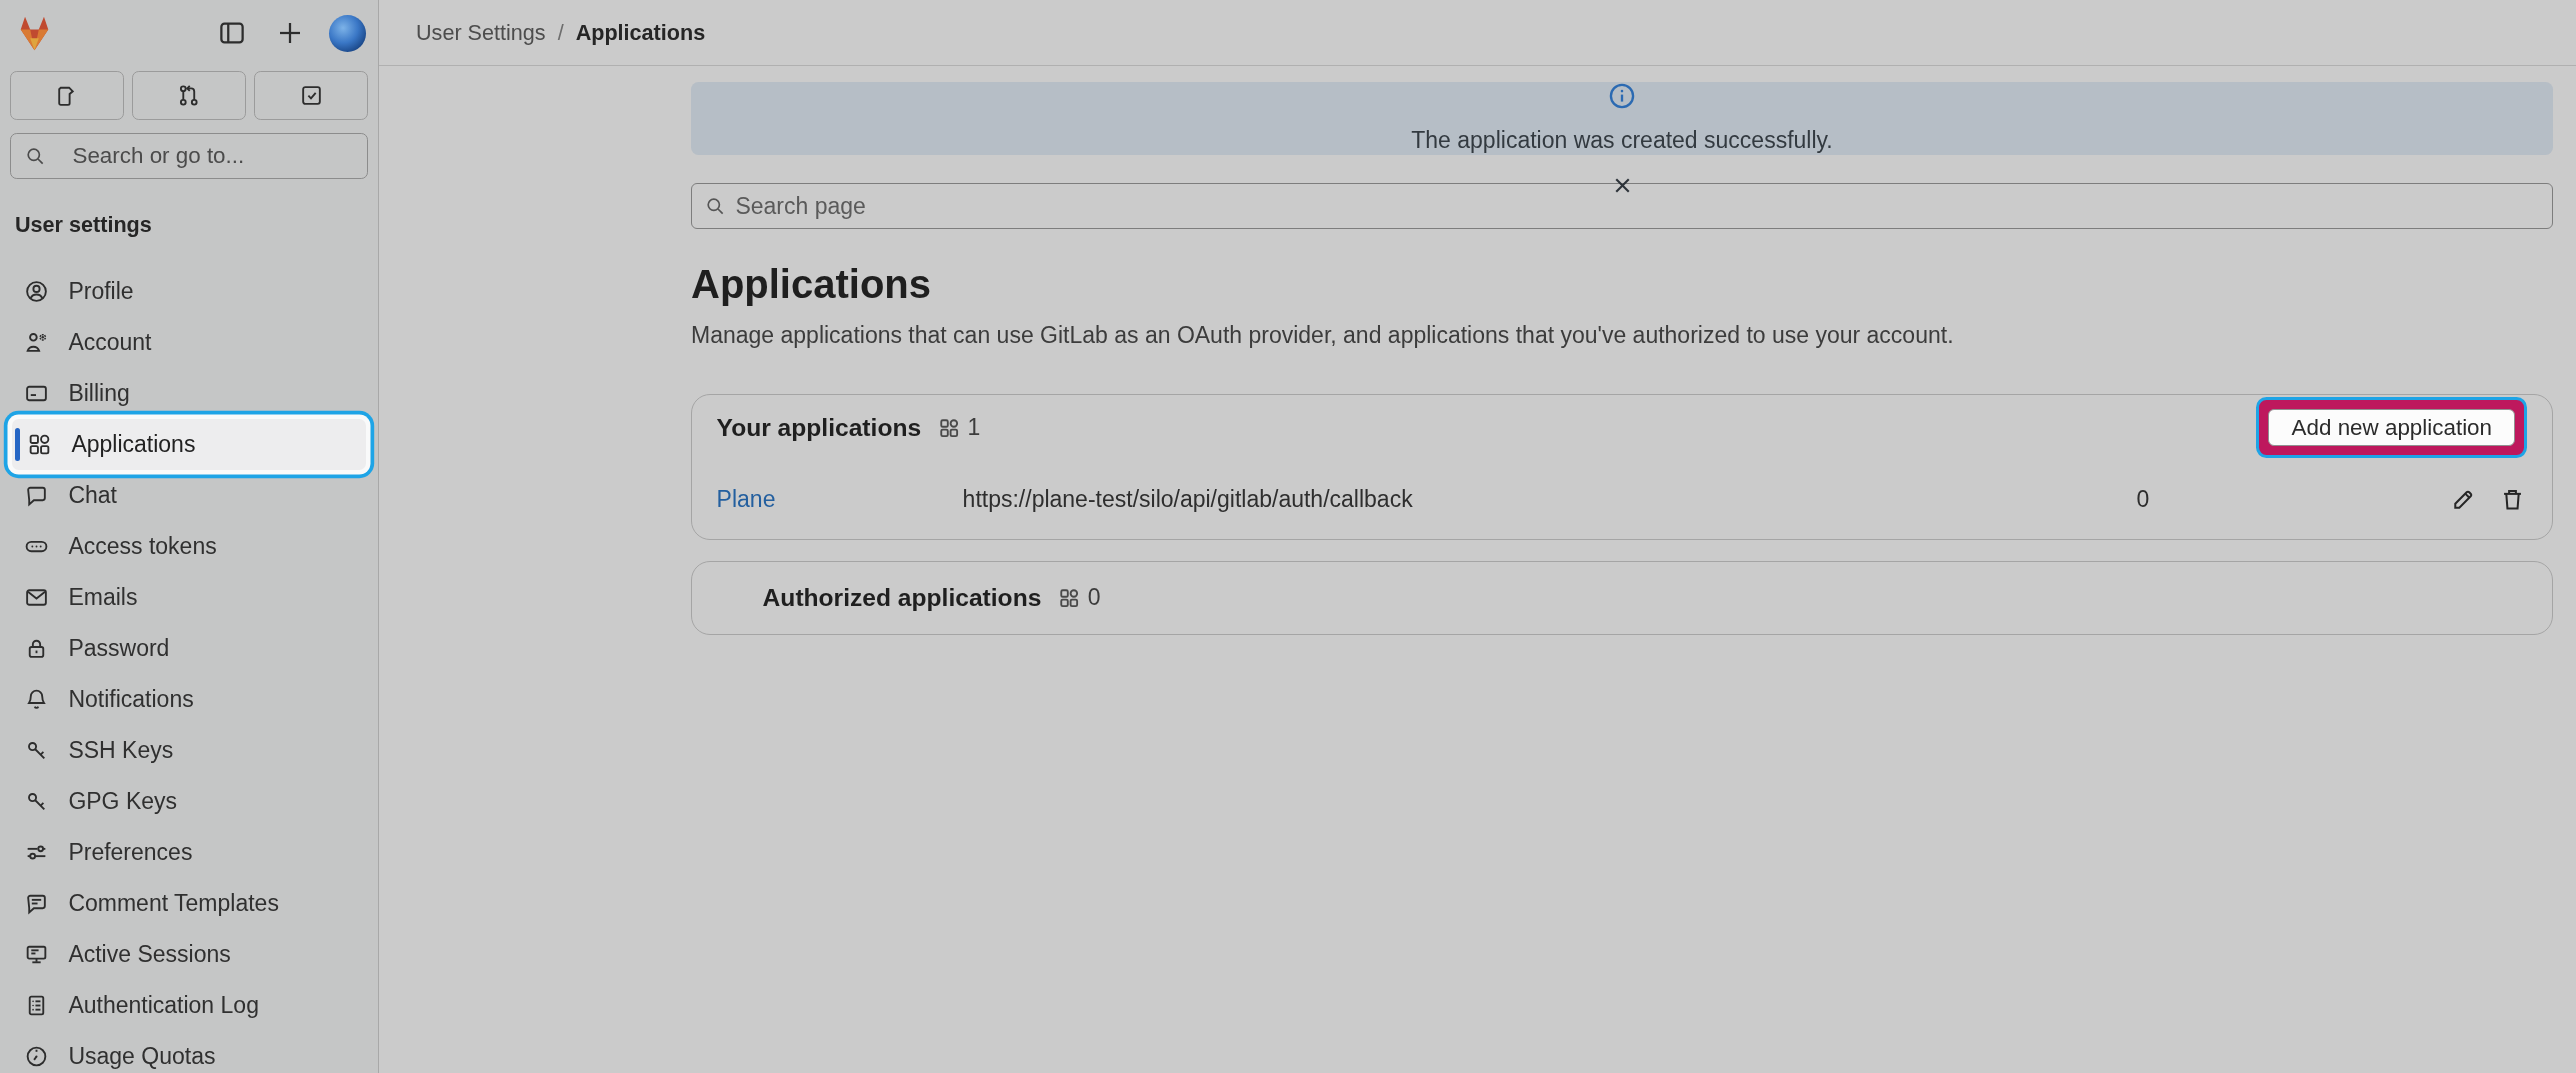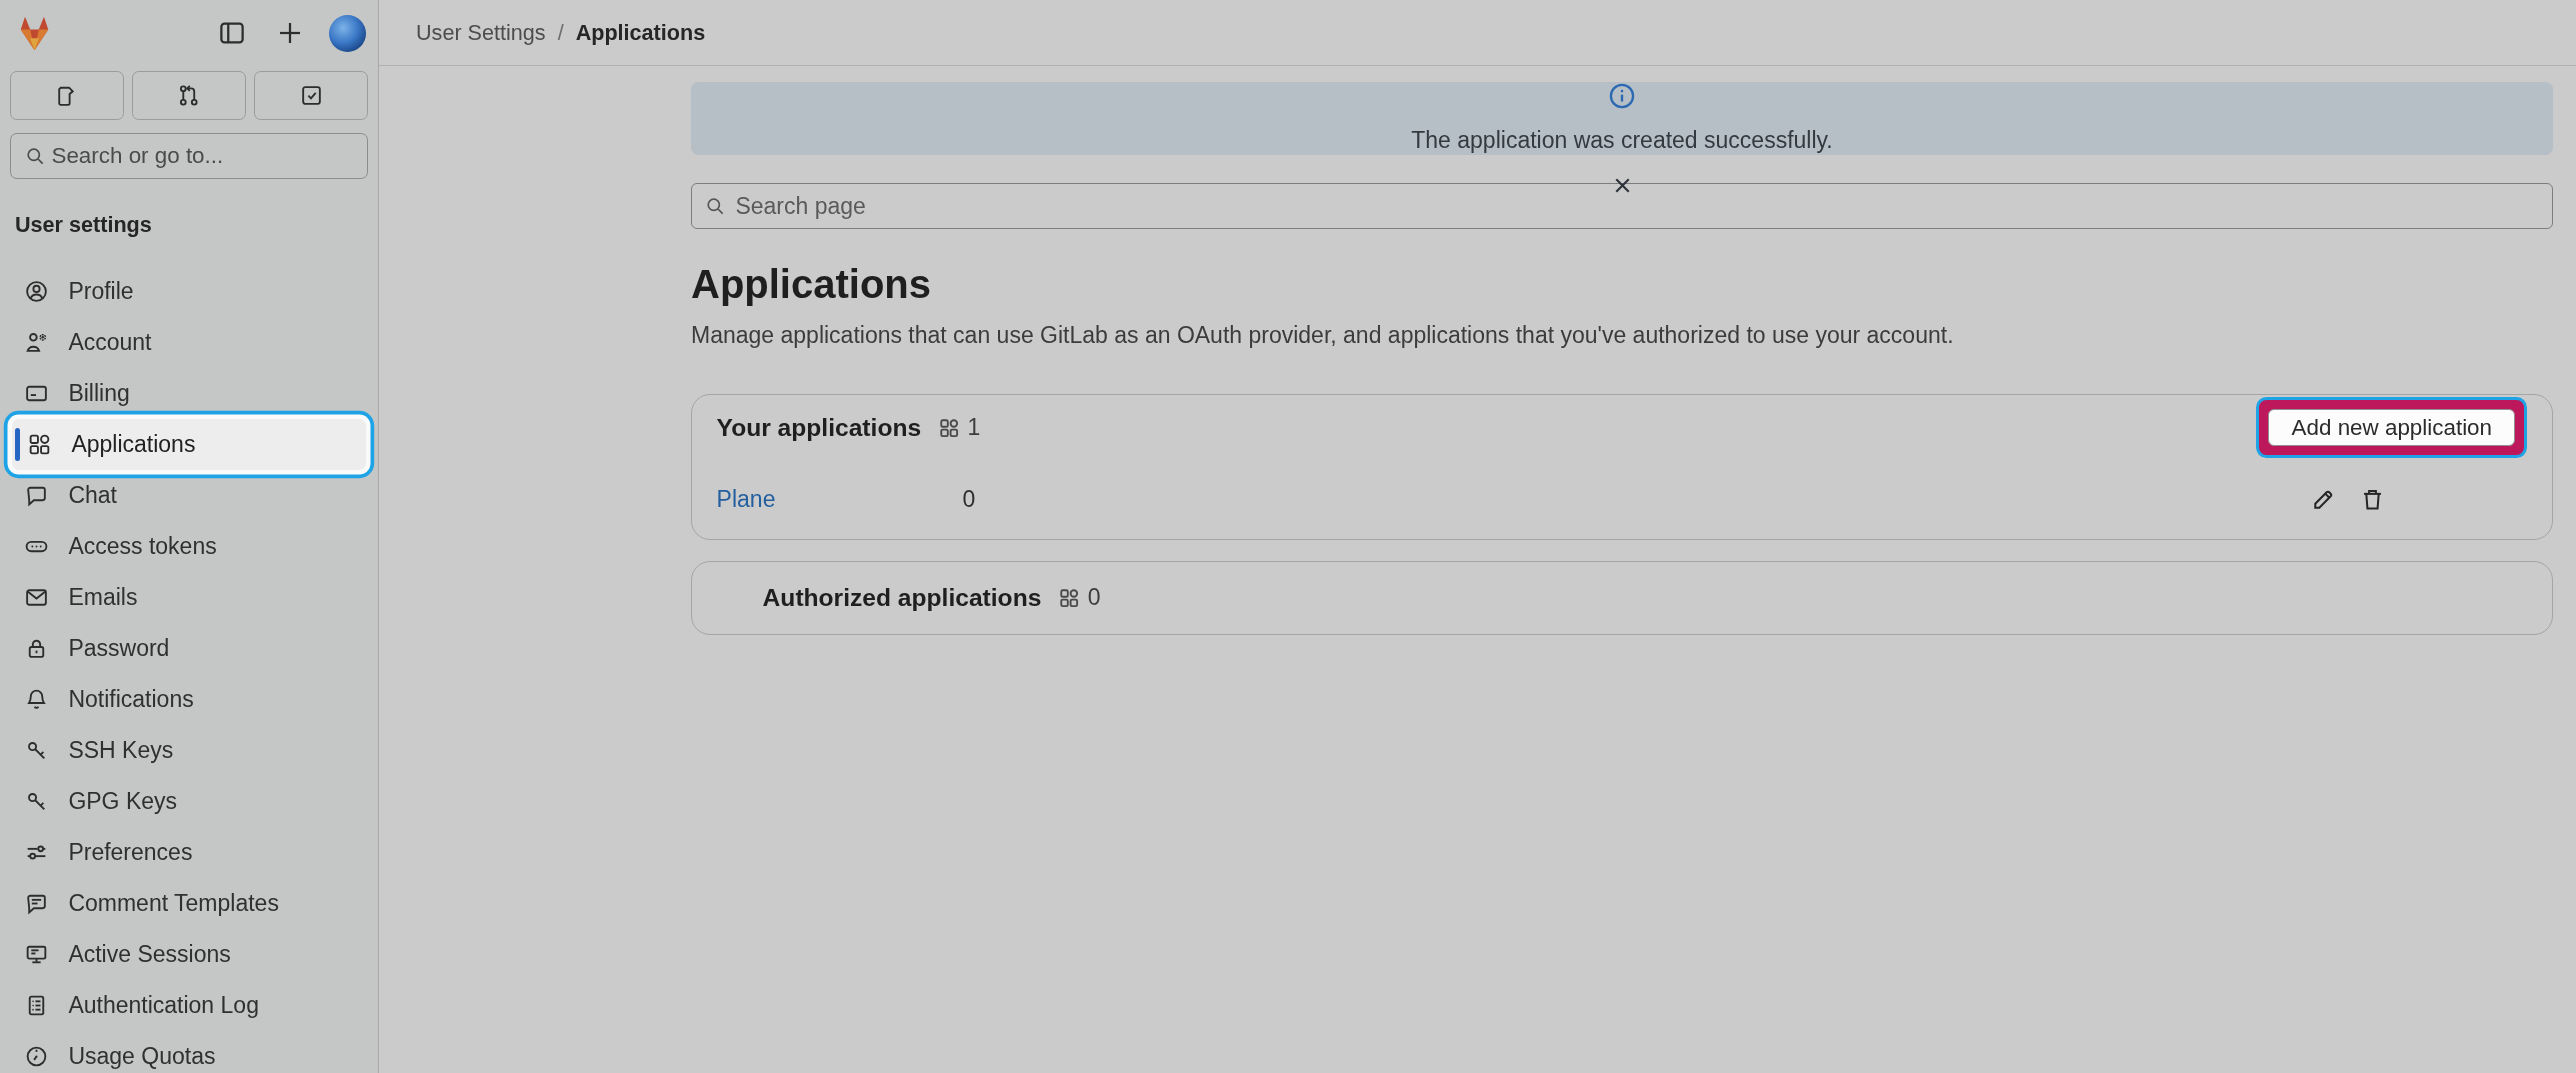"Search or go to..." .sb-search { gap: 5px -> 26px }
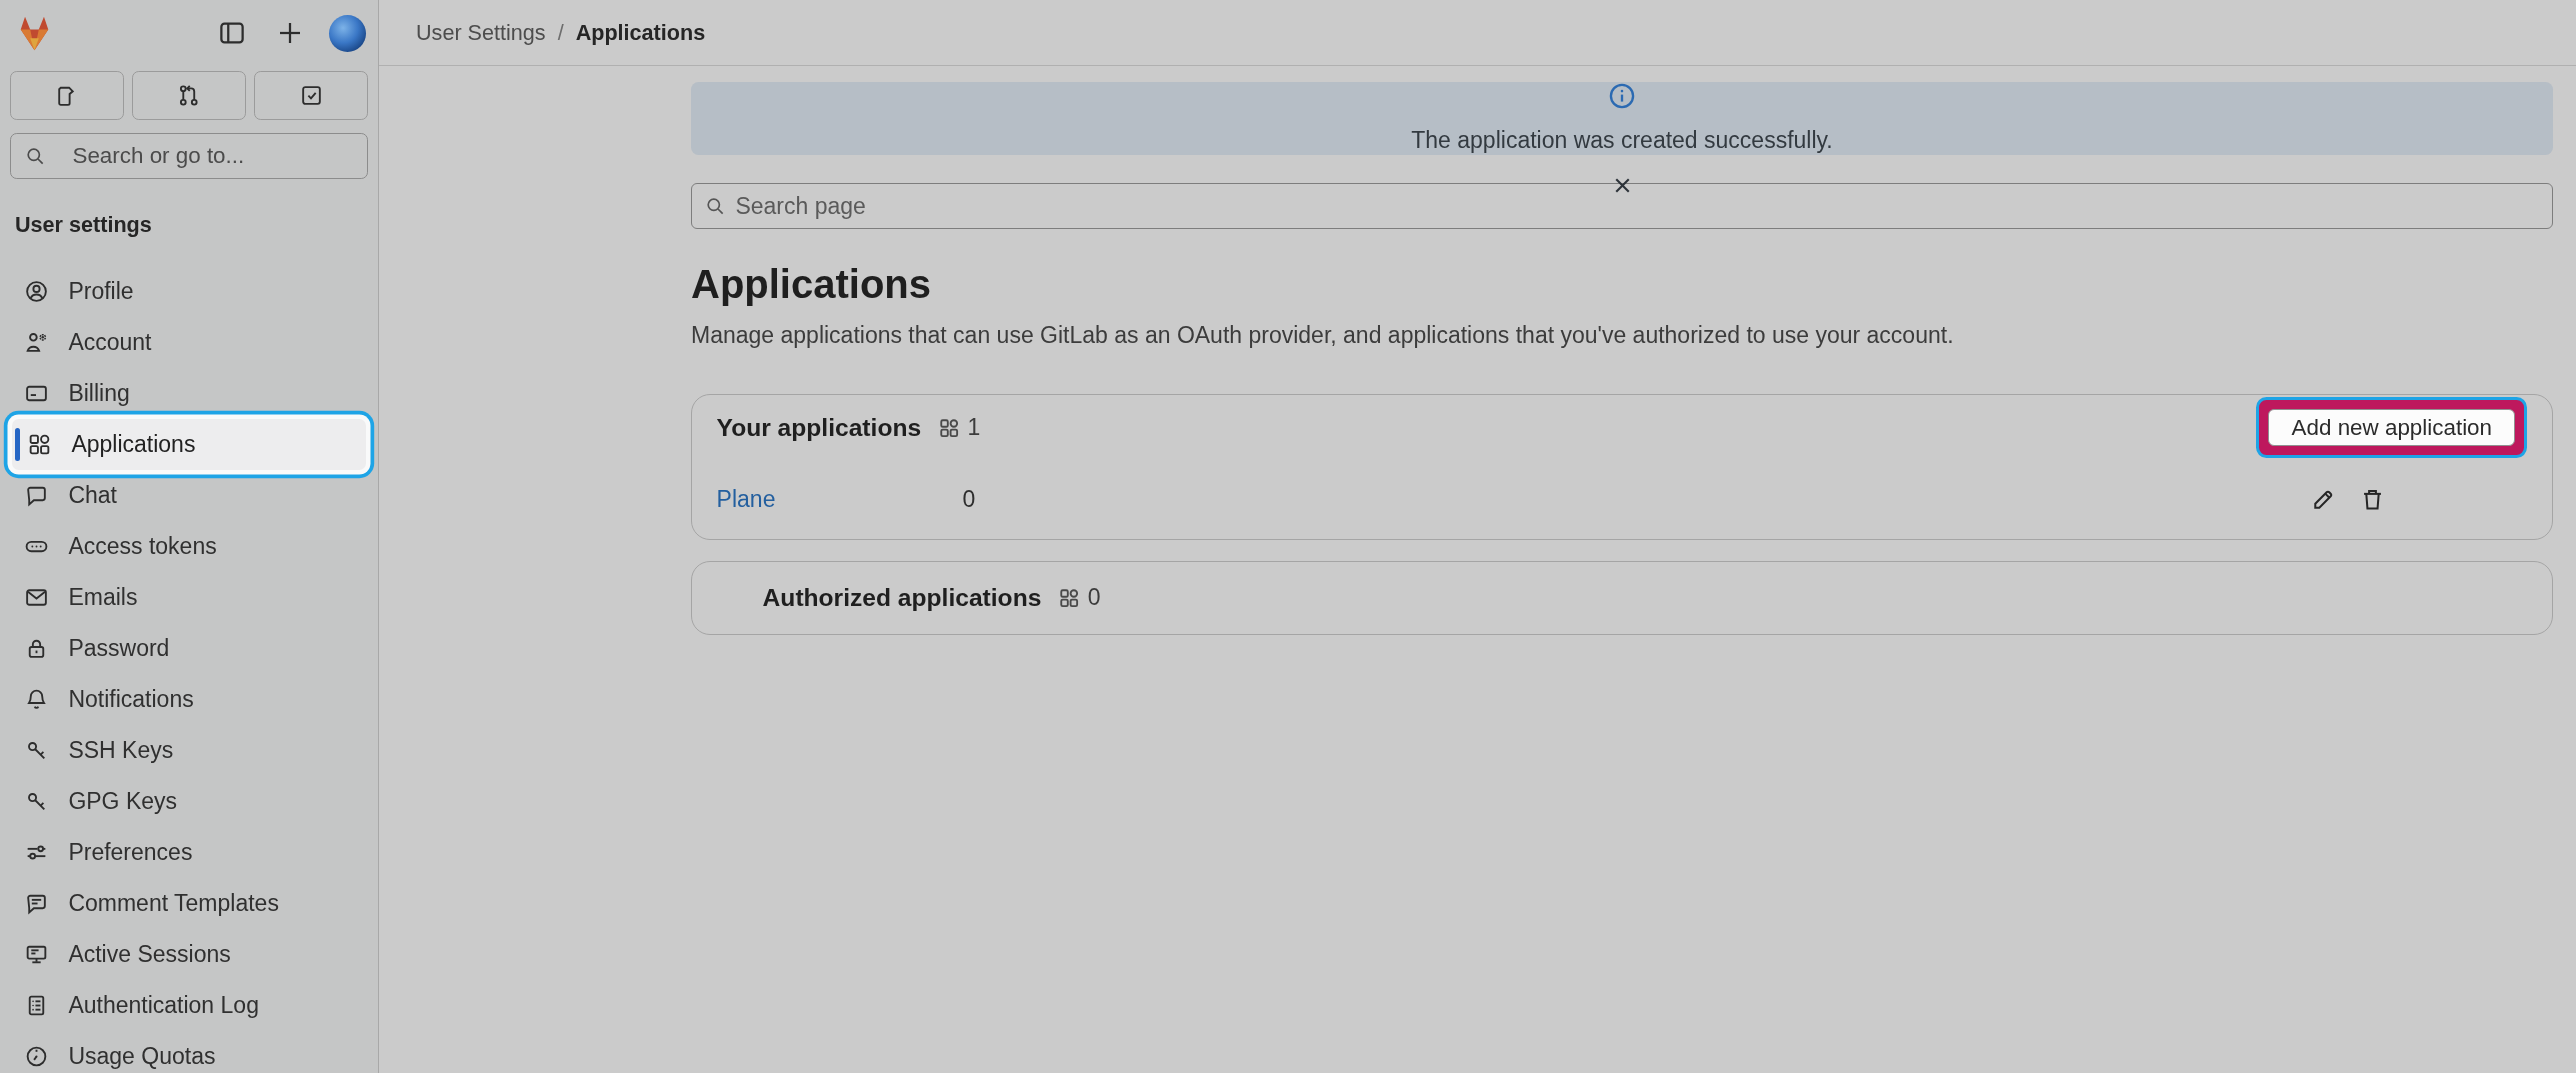"https://plane-test/silo/api/gitlab/auth/" span { html: none -> <span>https://plane-test/silo/api/gitlab/auth/callback</span> }
